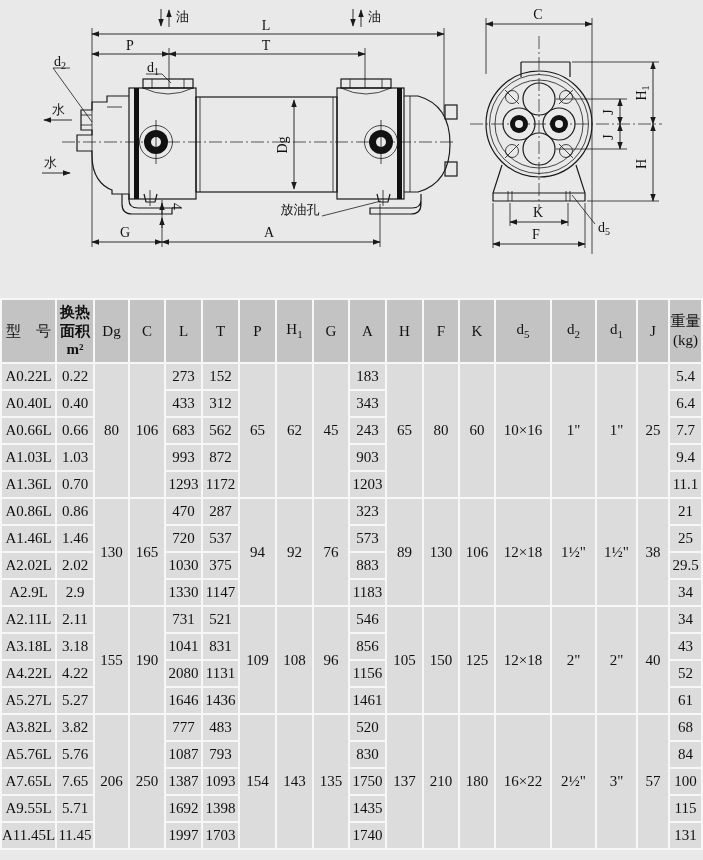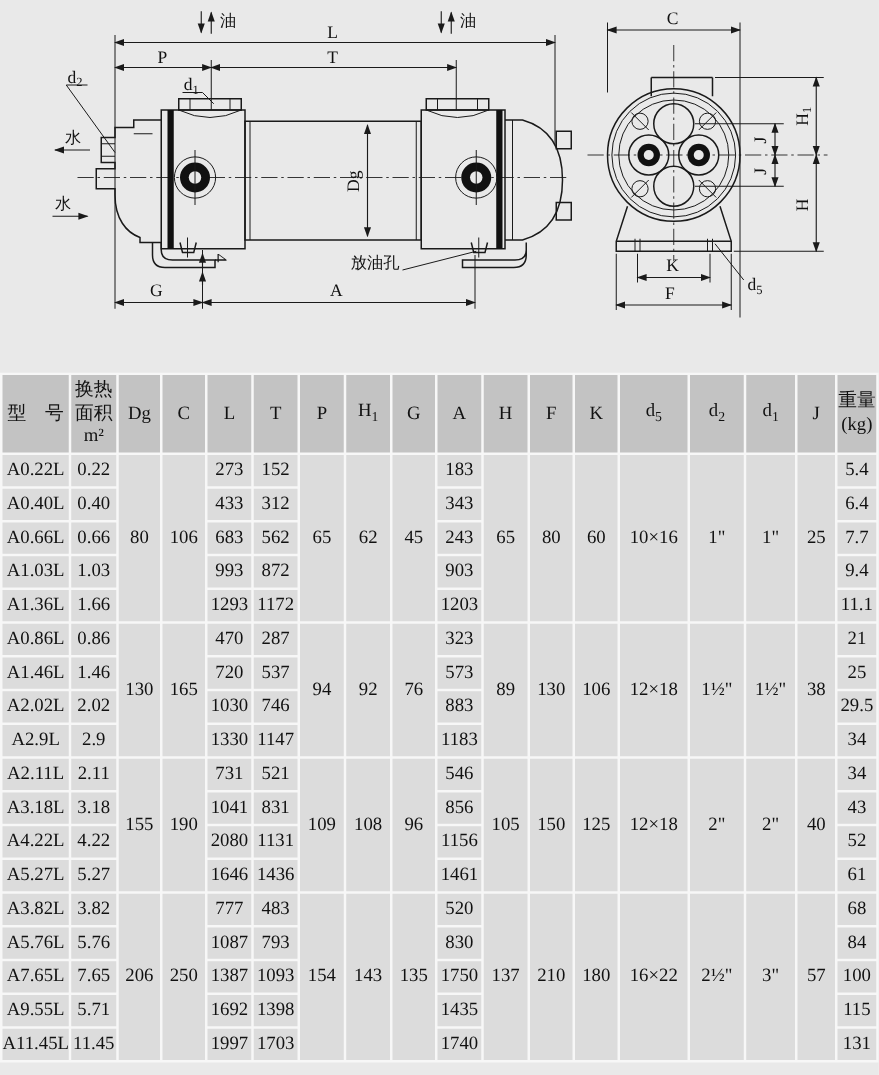"换热面积" td.areaHead { font-weight: none -> bold }
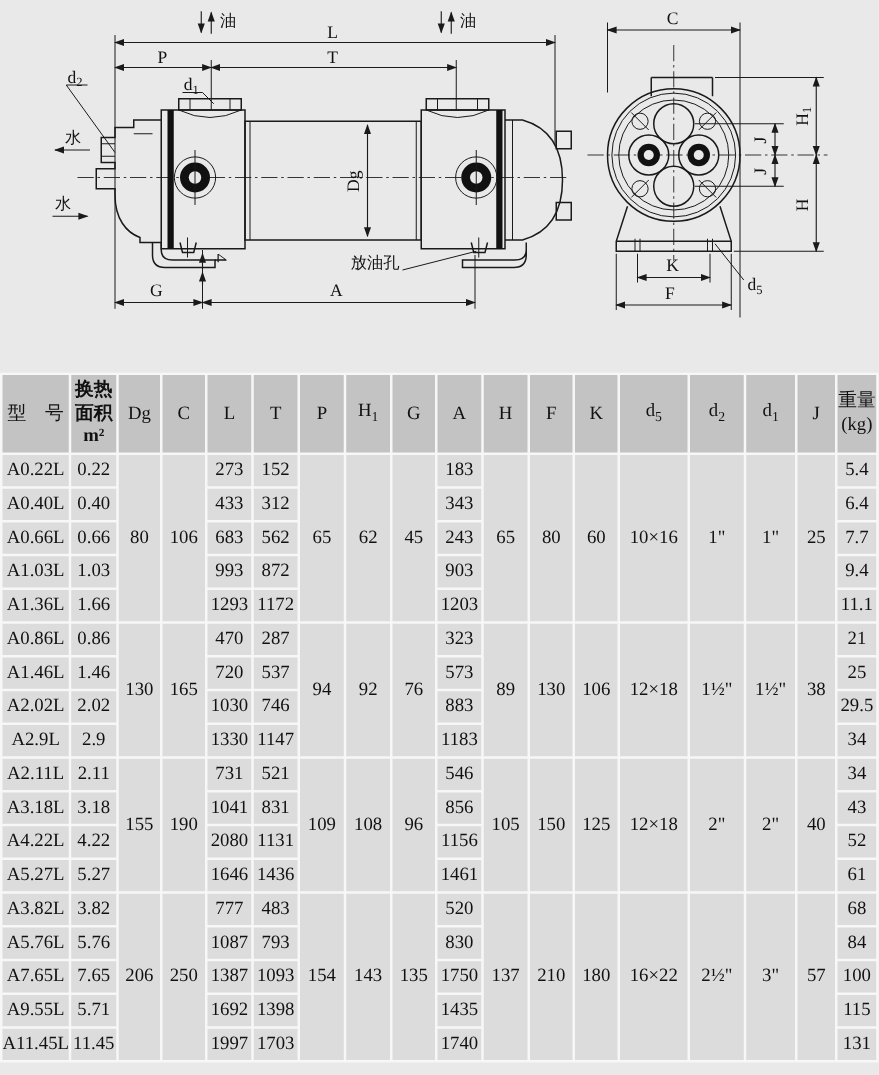"1.66" td { text: 1.66 -> 0.70 }
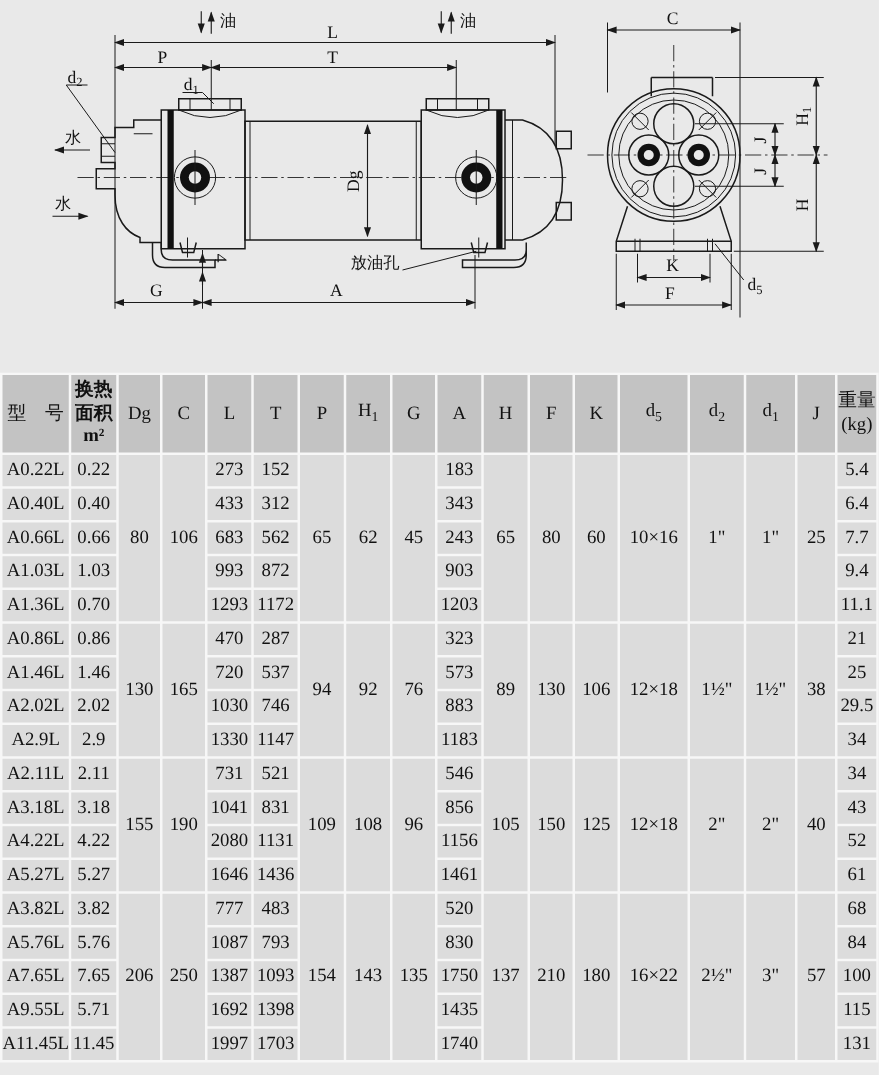"746" td { text: 746 -> 375 }
